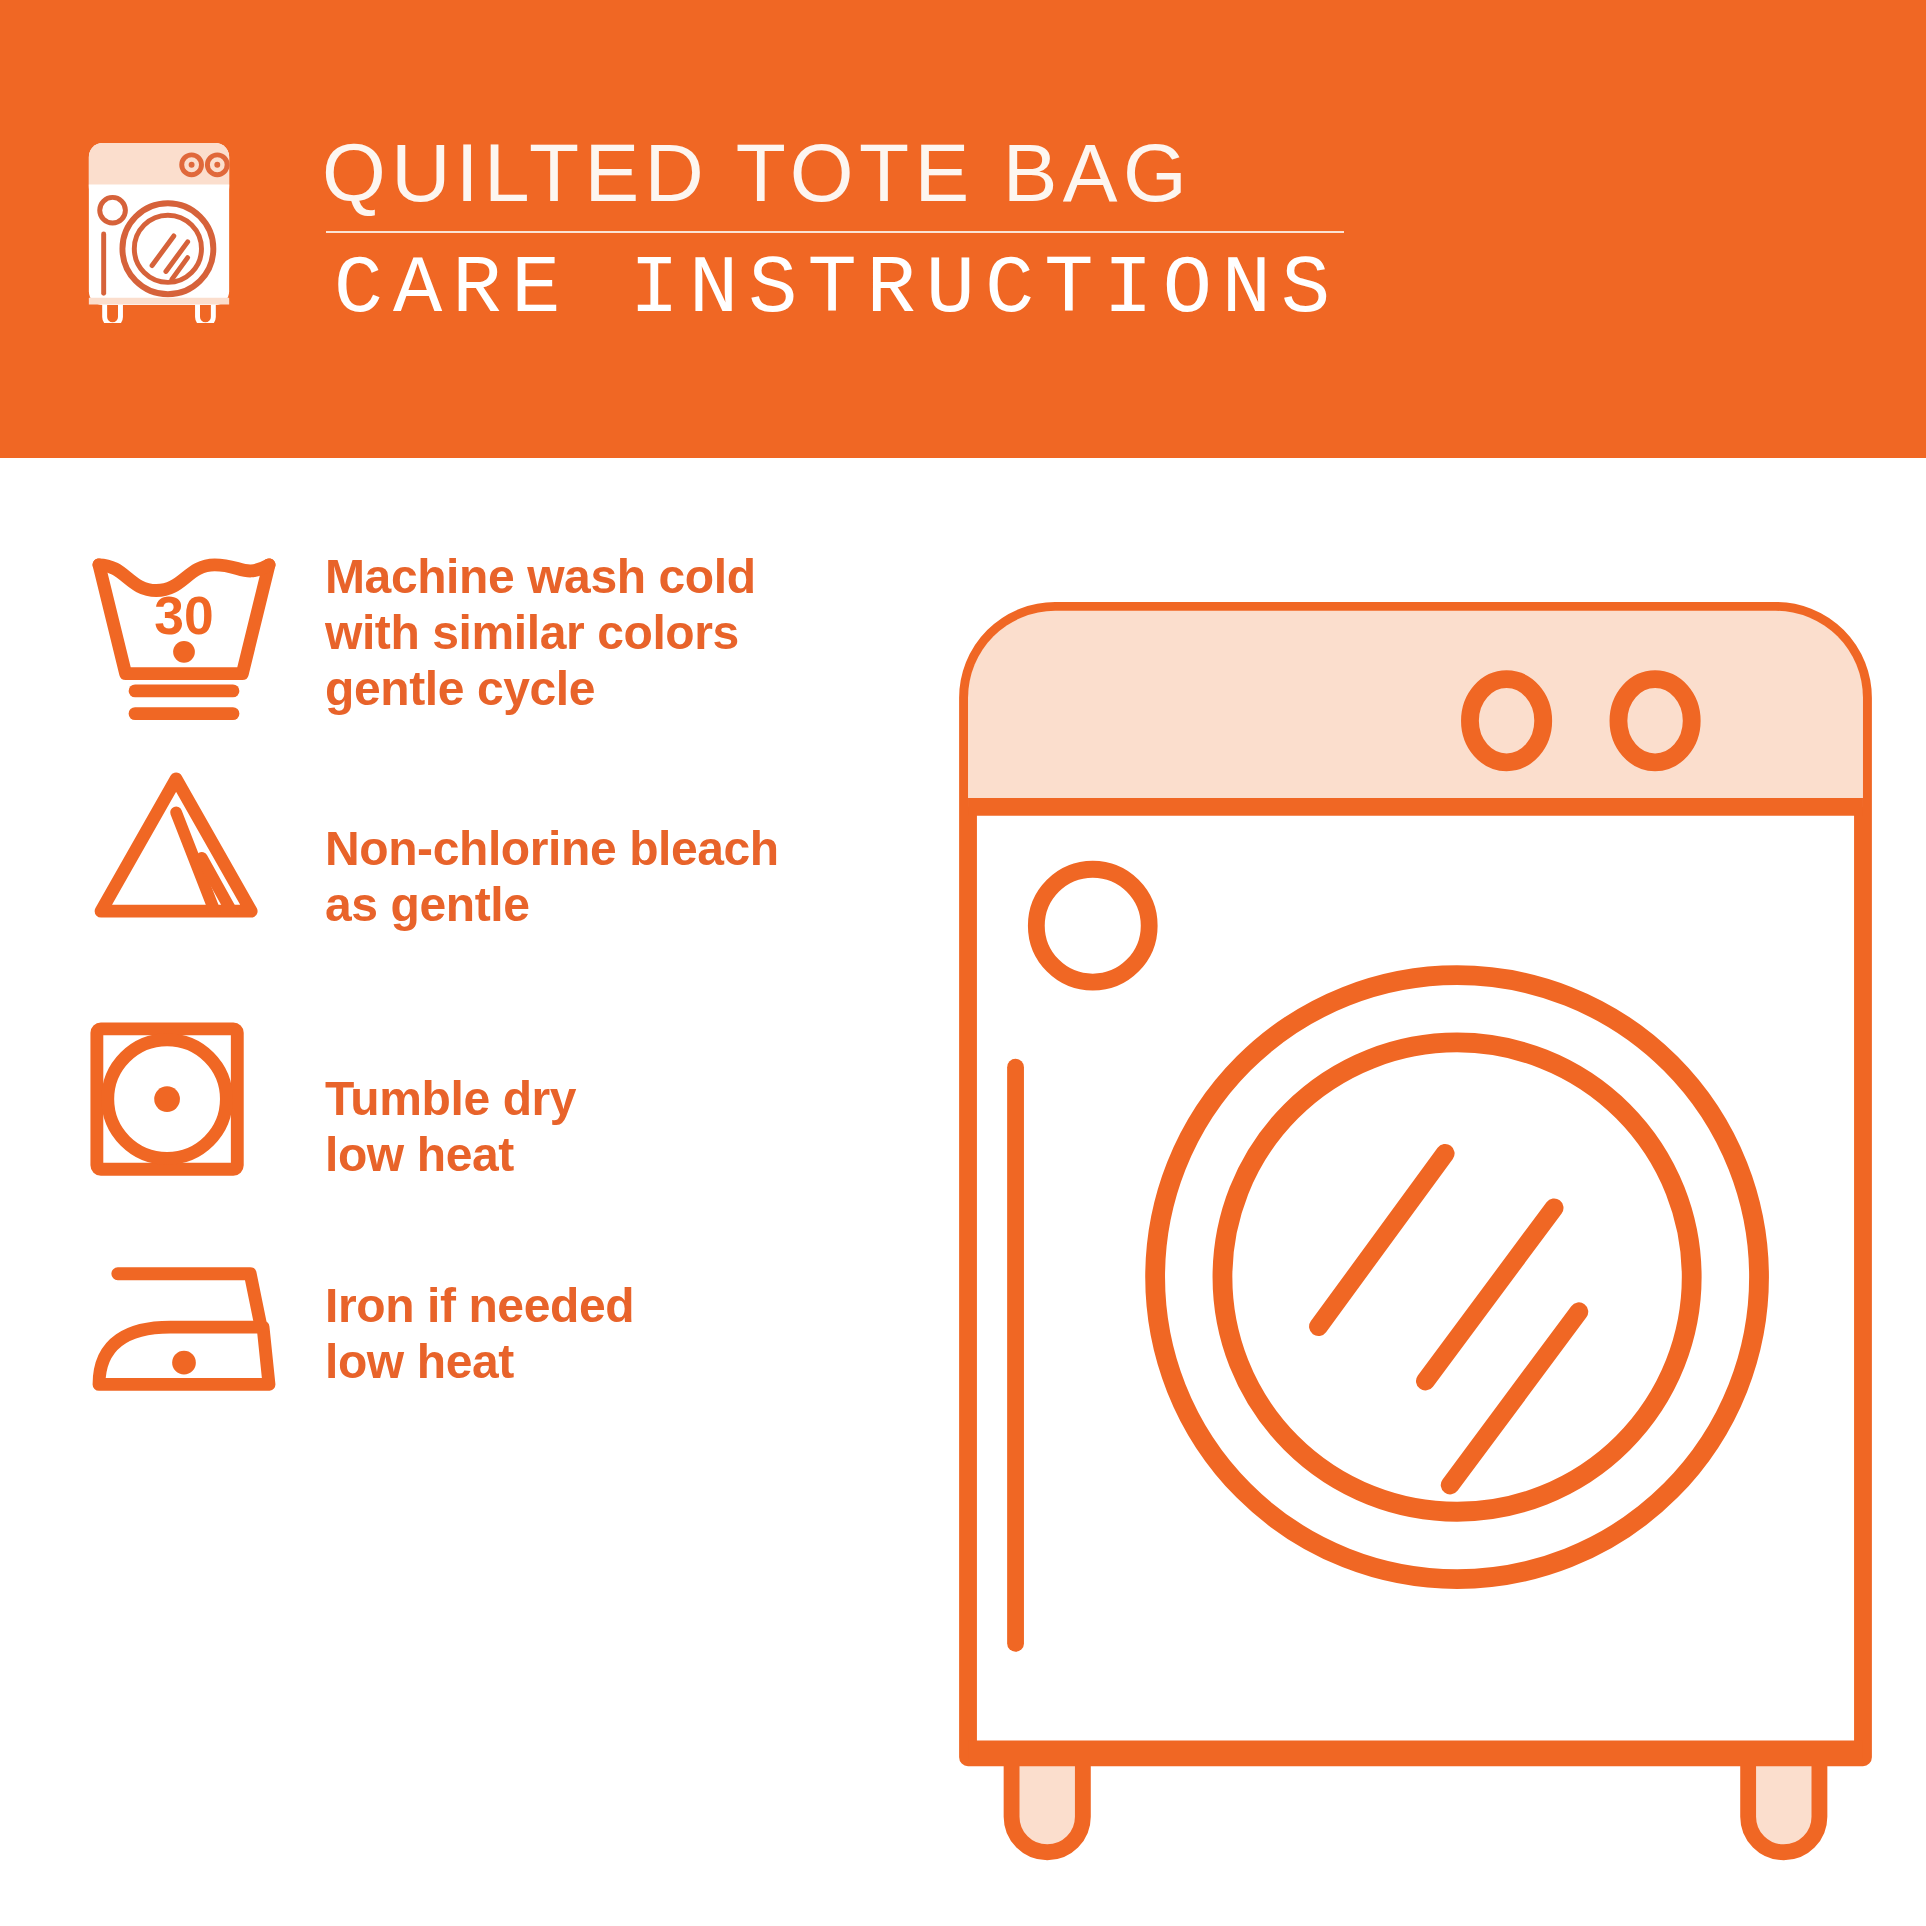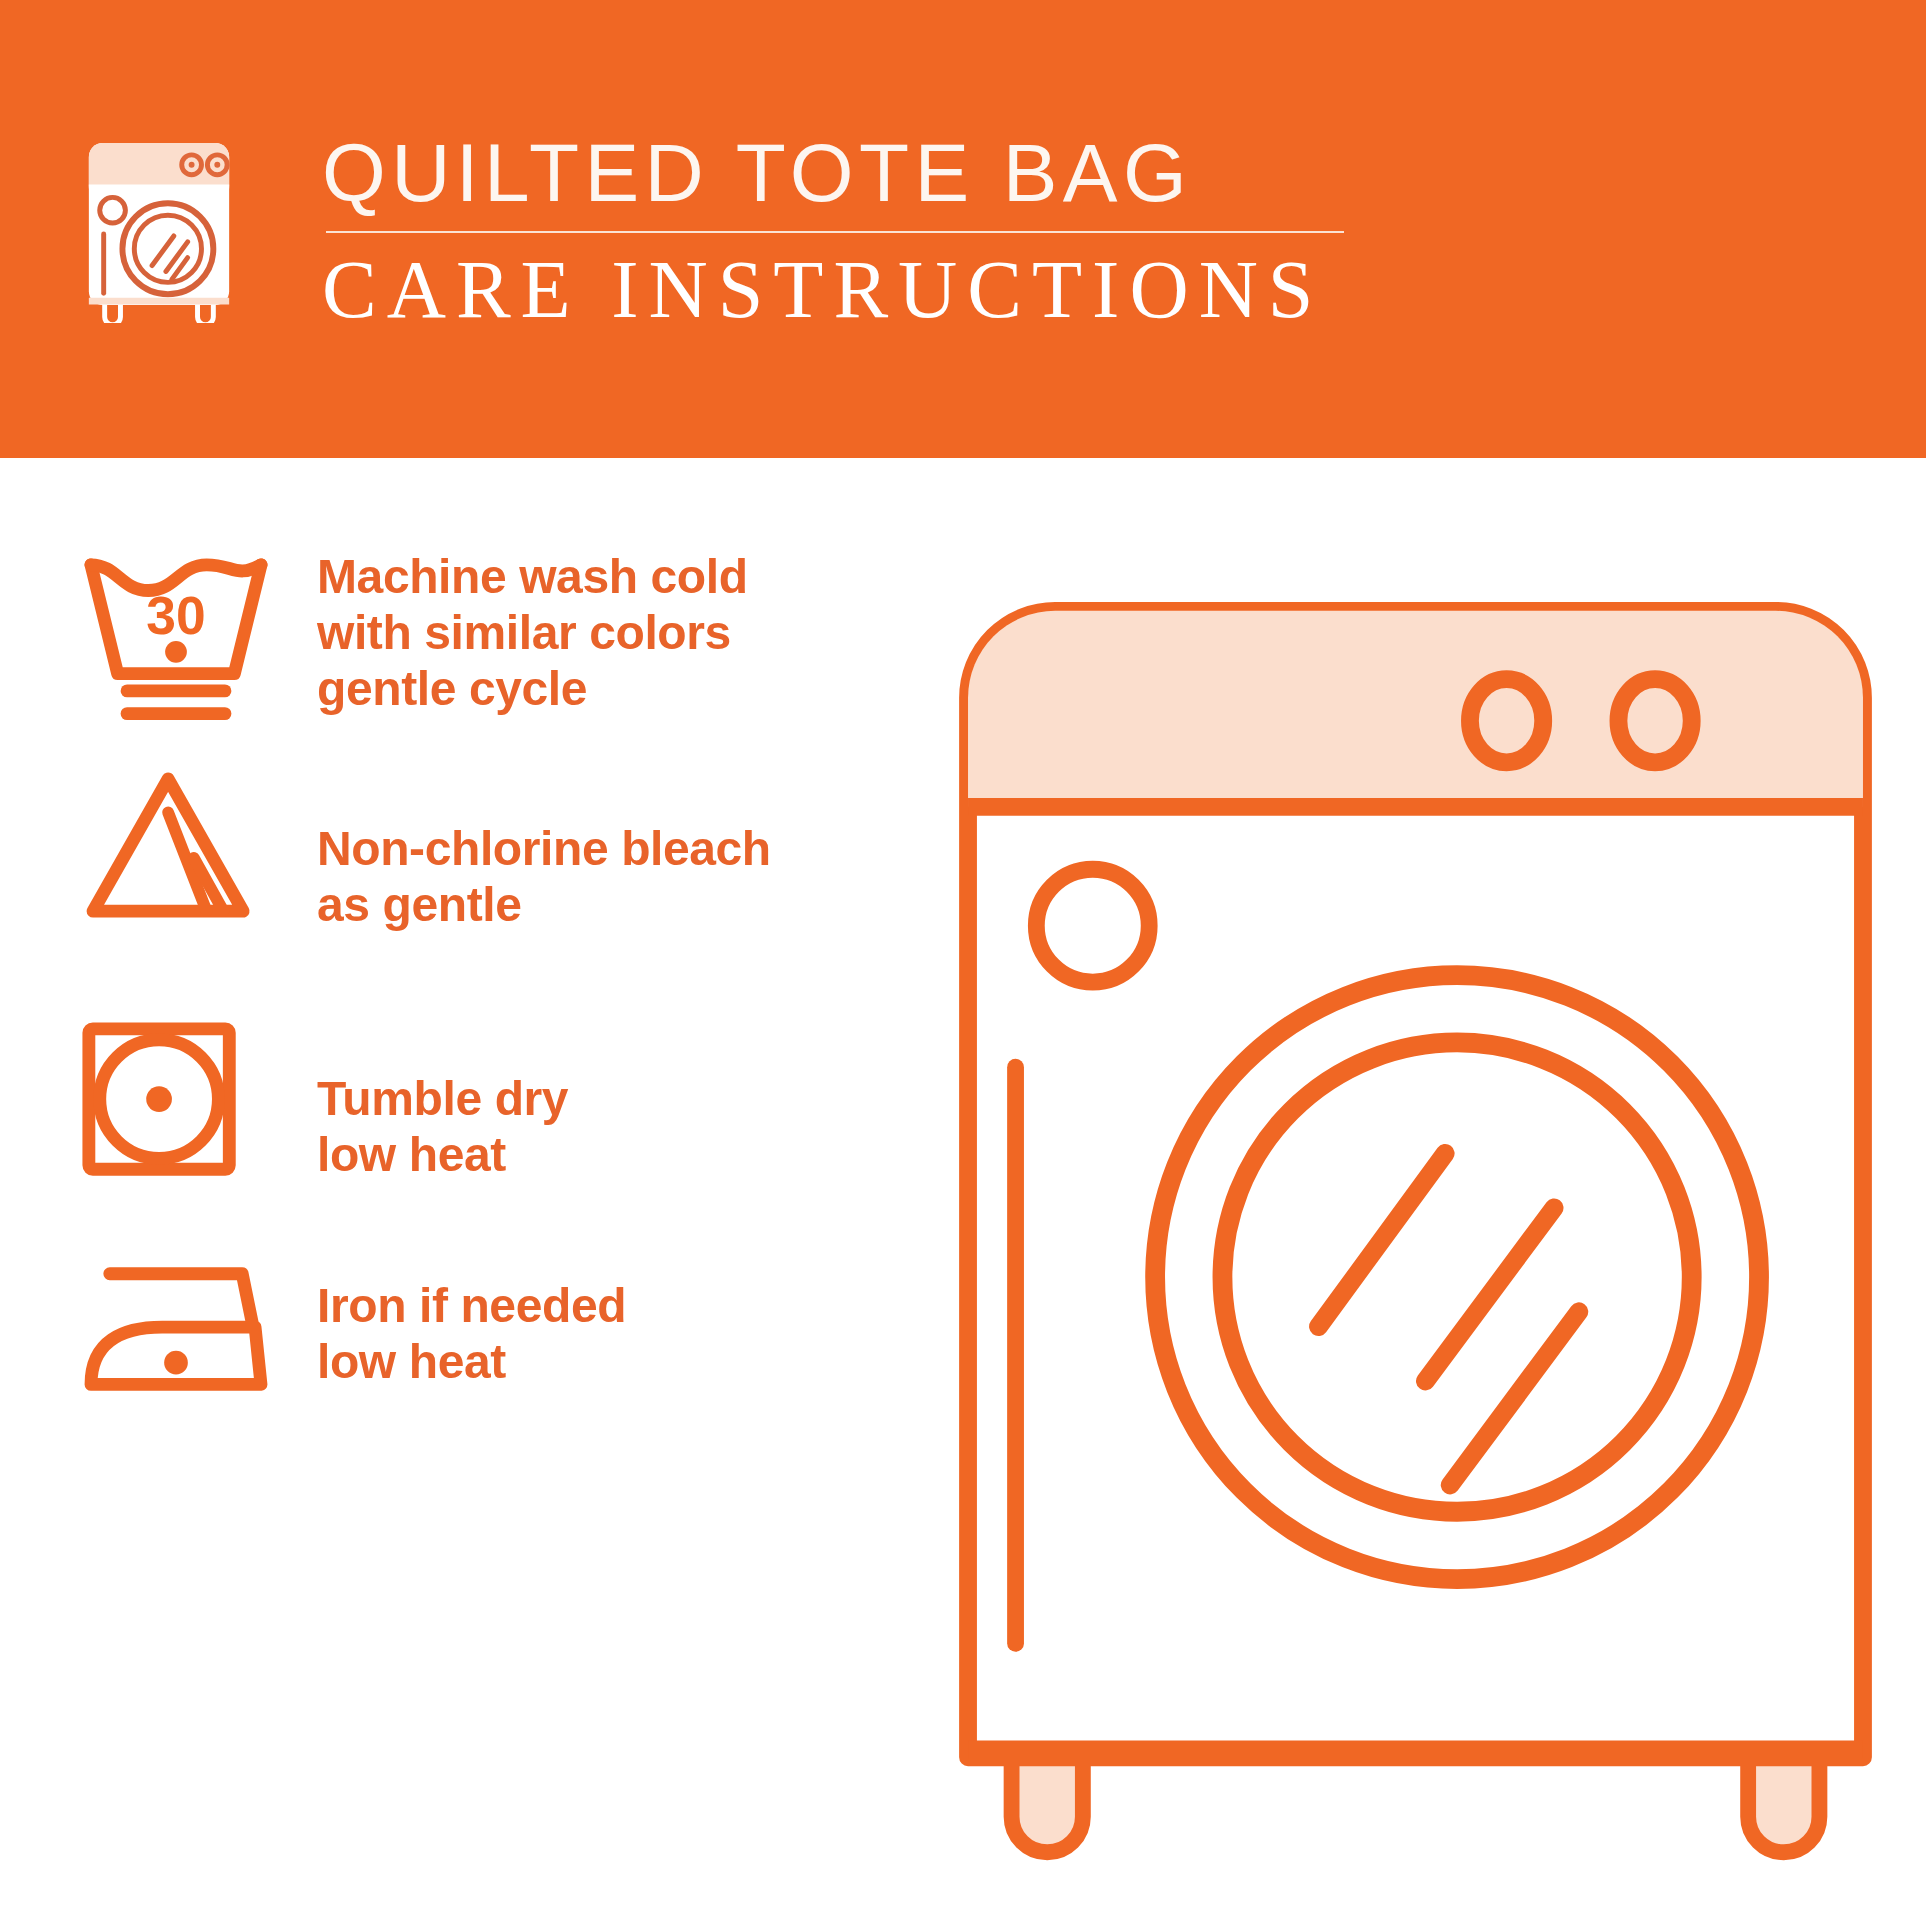"CARE INSTRUCTIONS" .title-sub { font-family: Liberation Serif, serif -> Liberation Mono, monospace; text-align: none -> center }
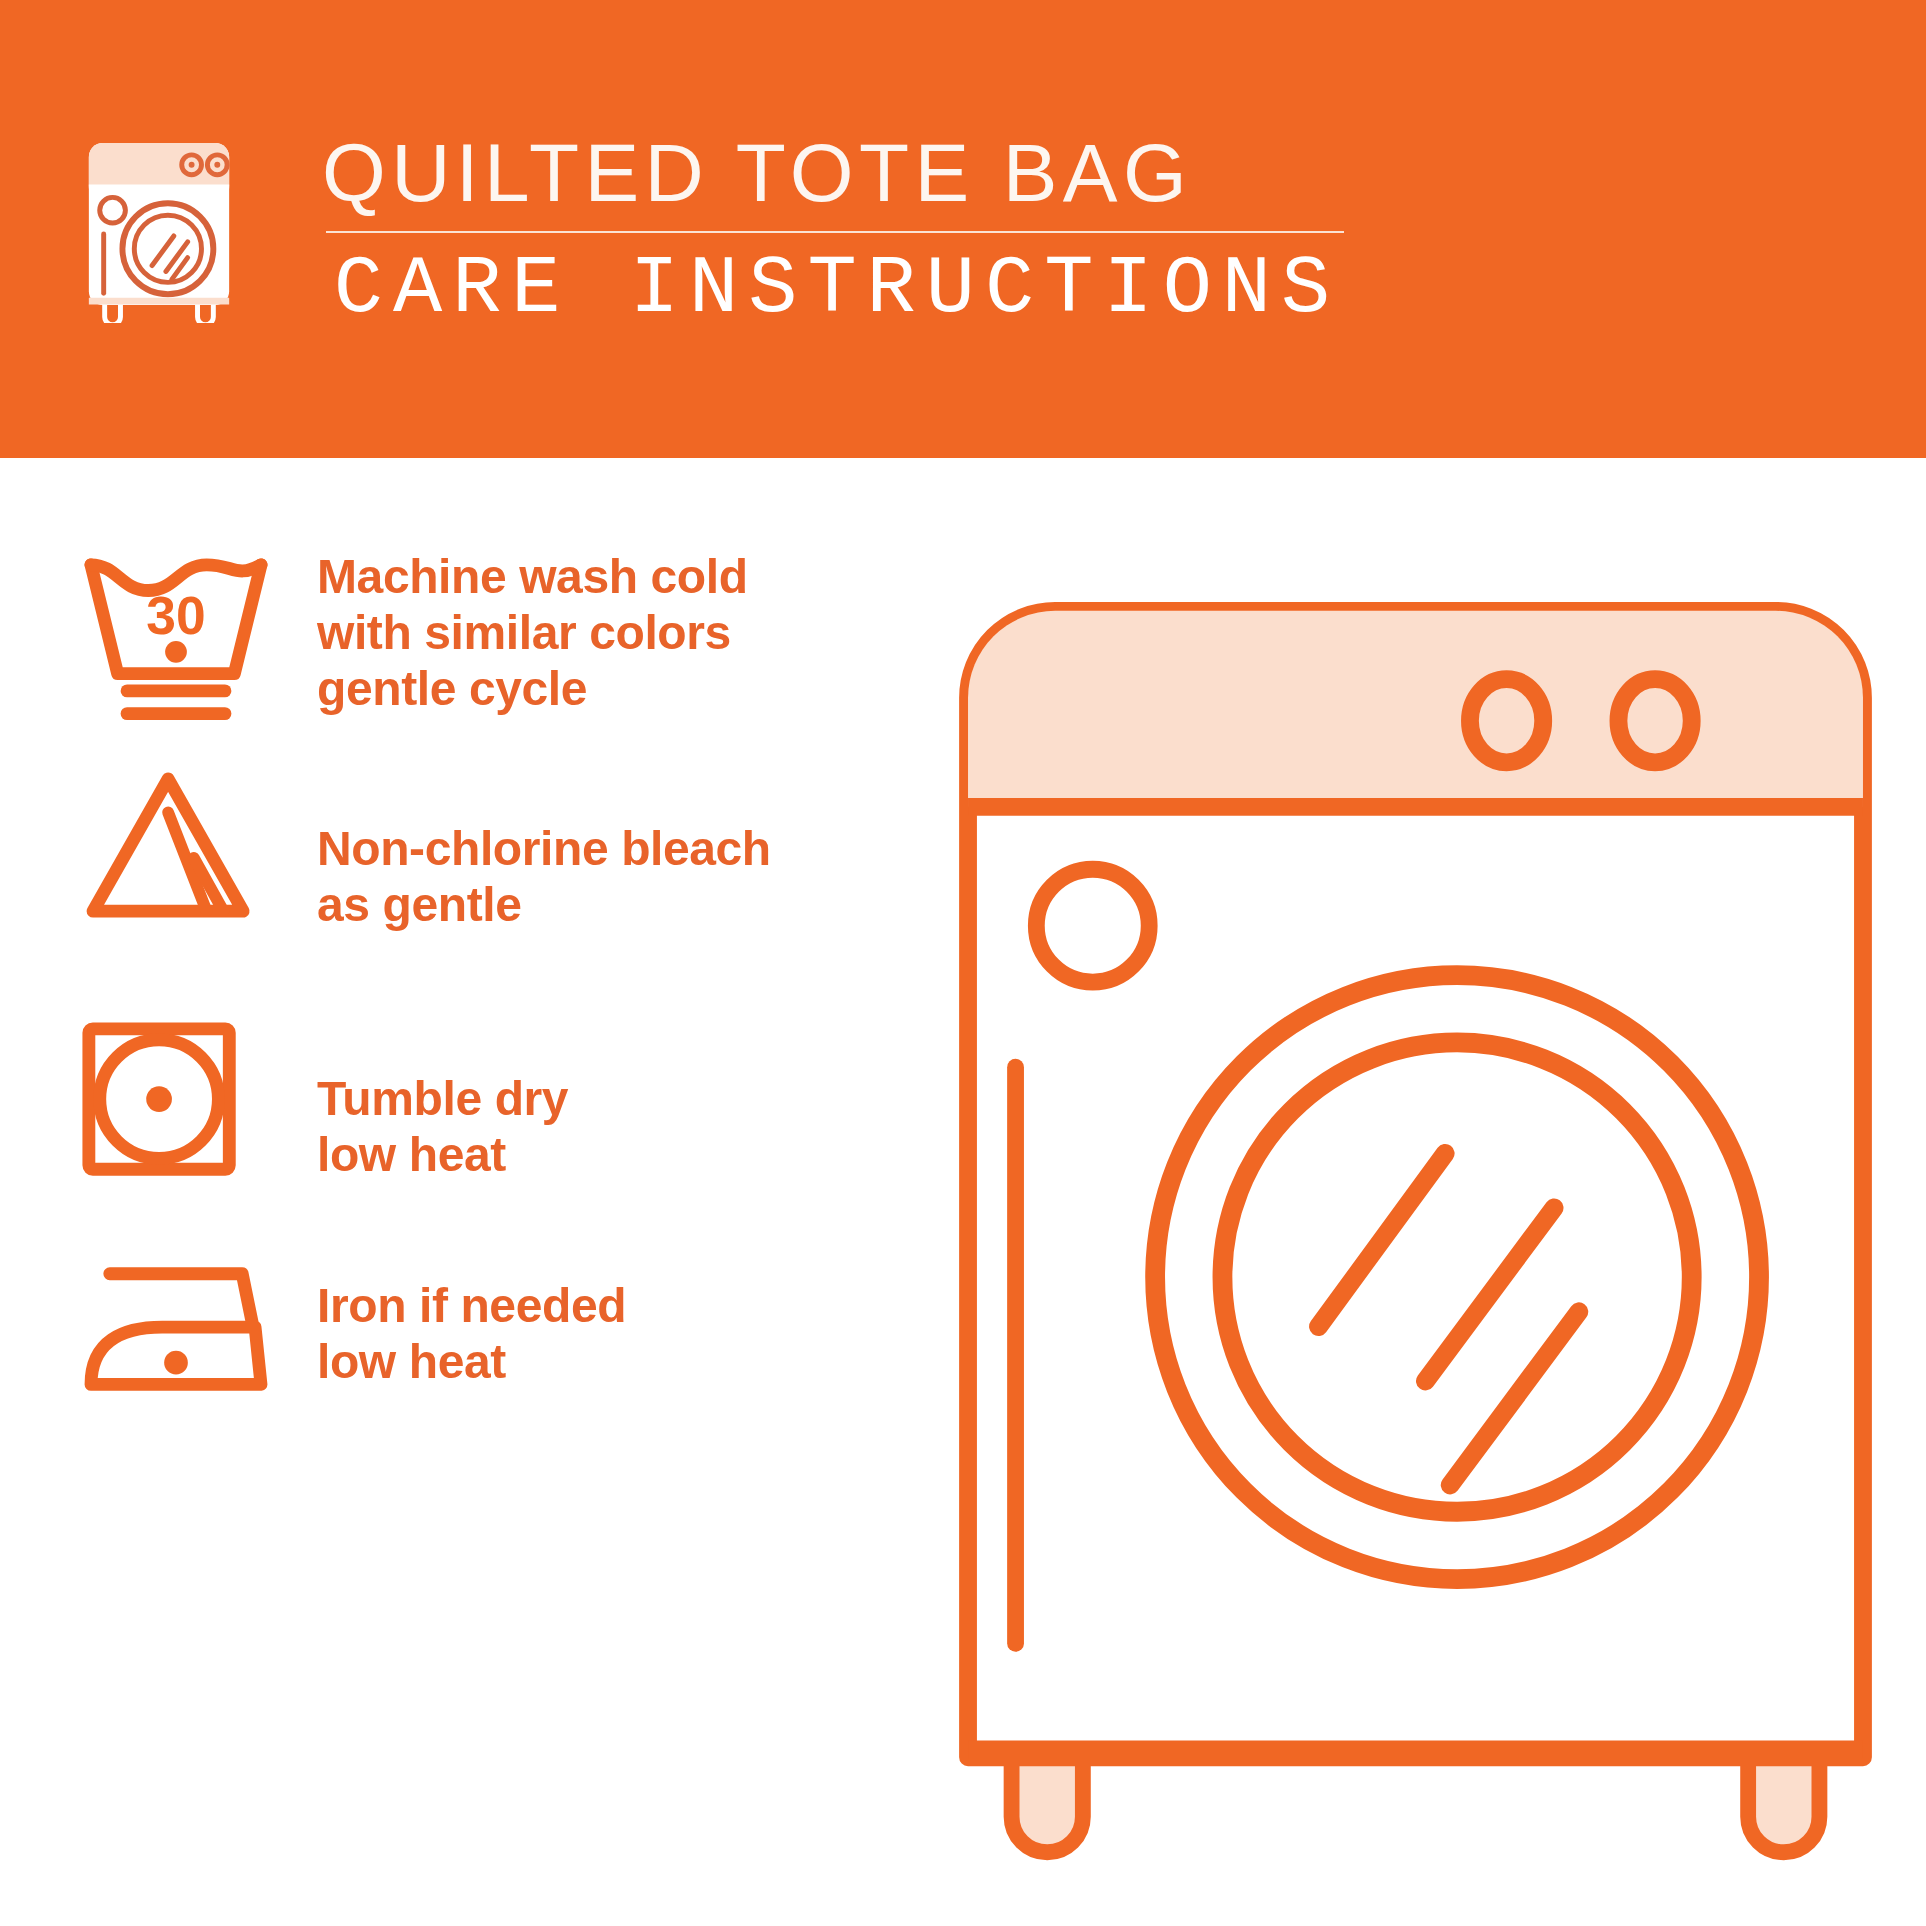"30" .care-list { left: 0 -> 8px }
